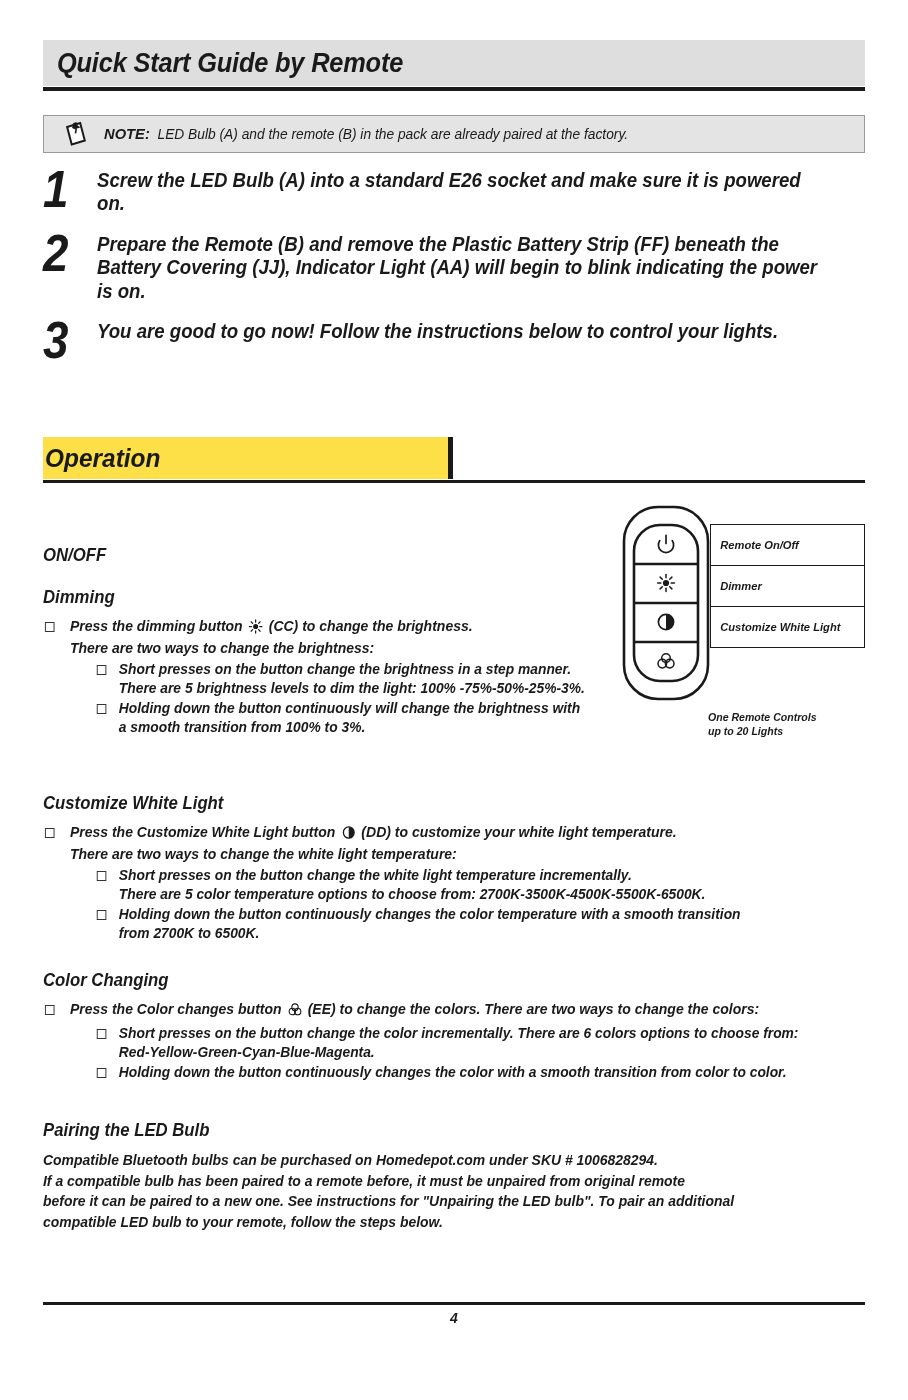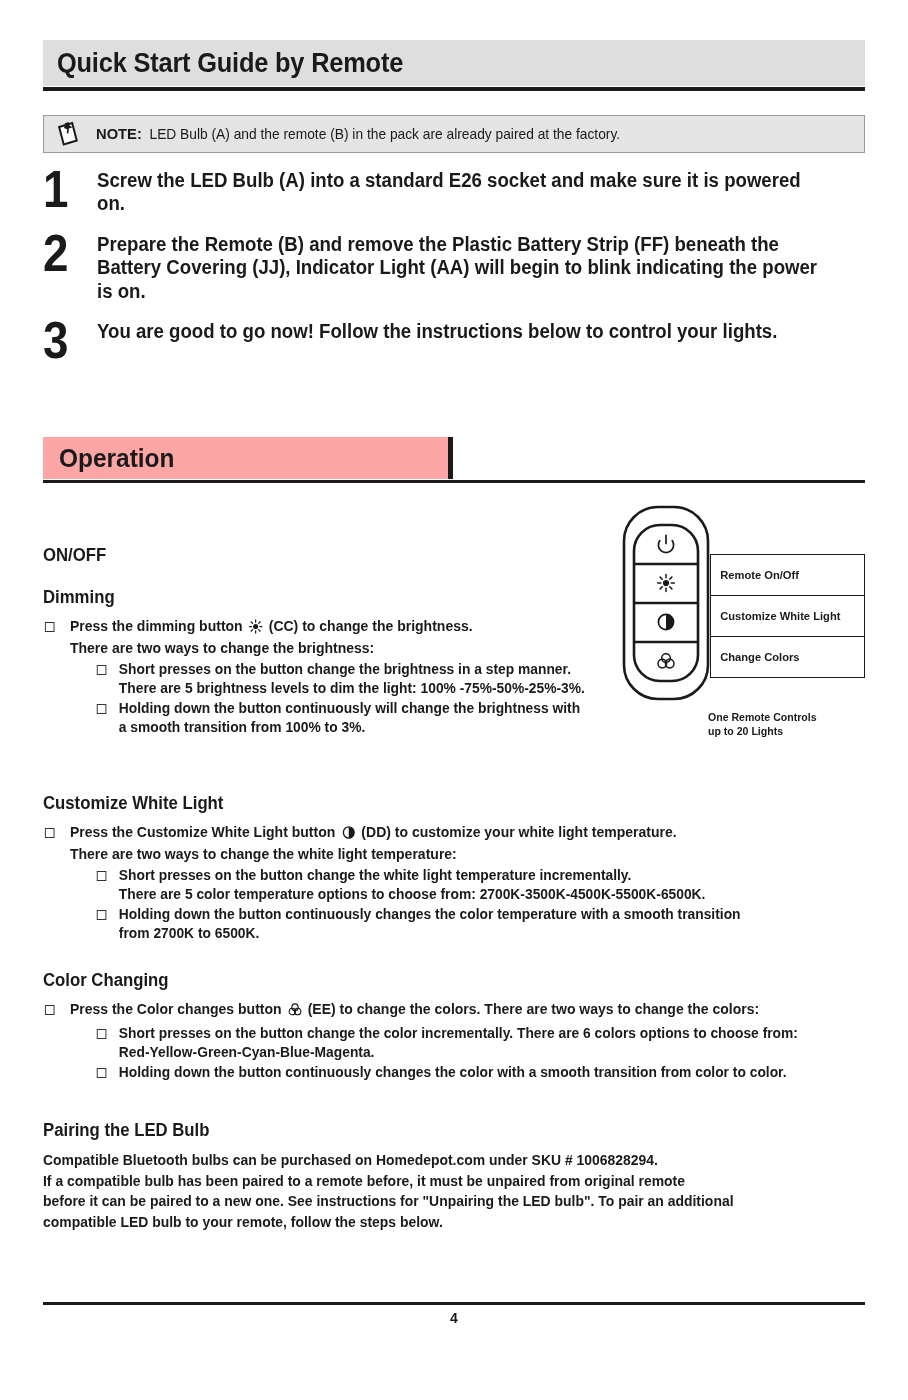"Quick Start Guide by Remote" .page { font-style: none -> italic }
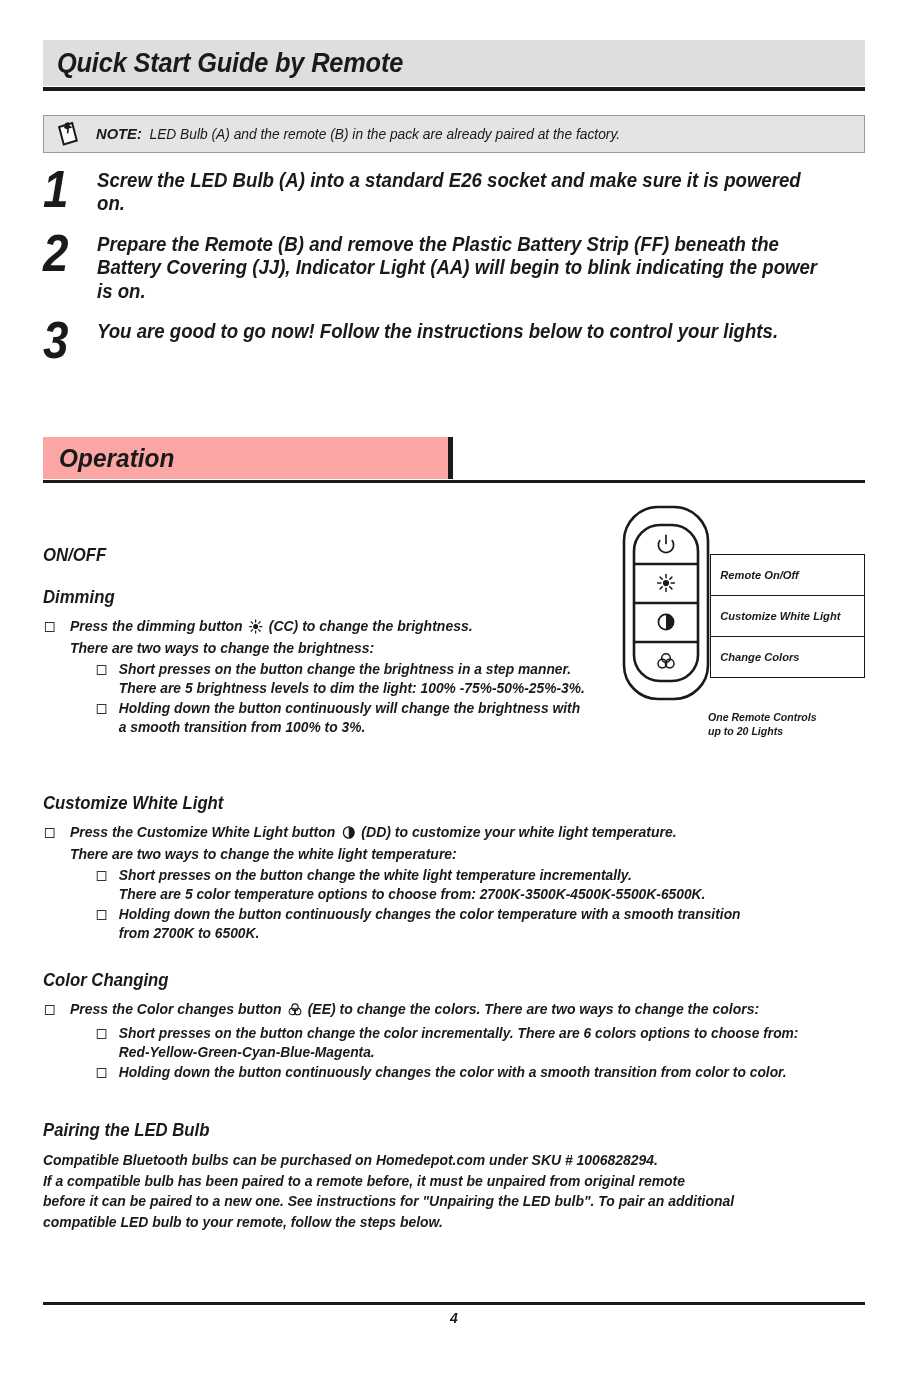"NOTE: LED Bulb (A) and" .note-box { padding-left: 12px -> 20px }
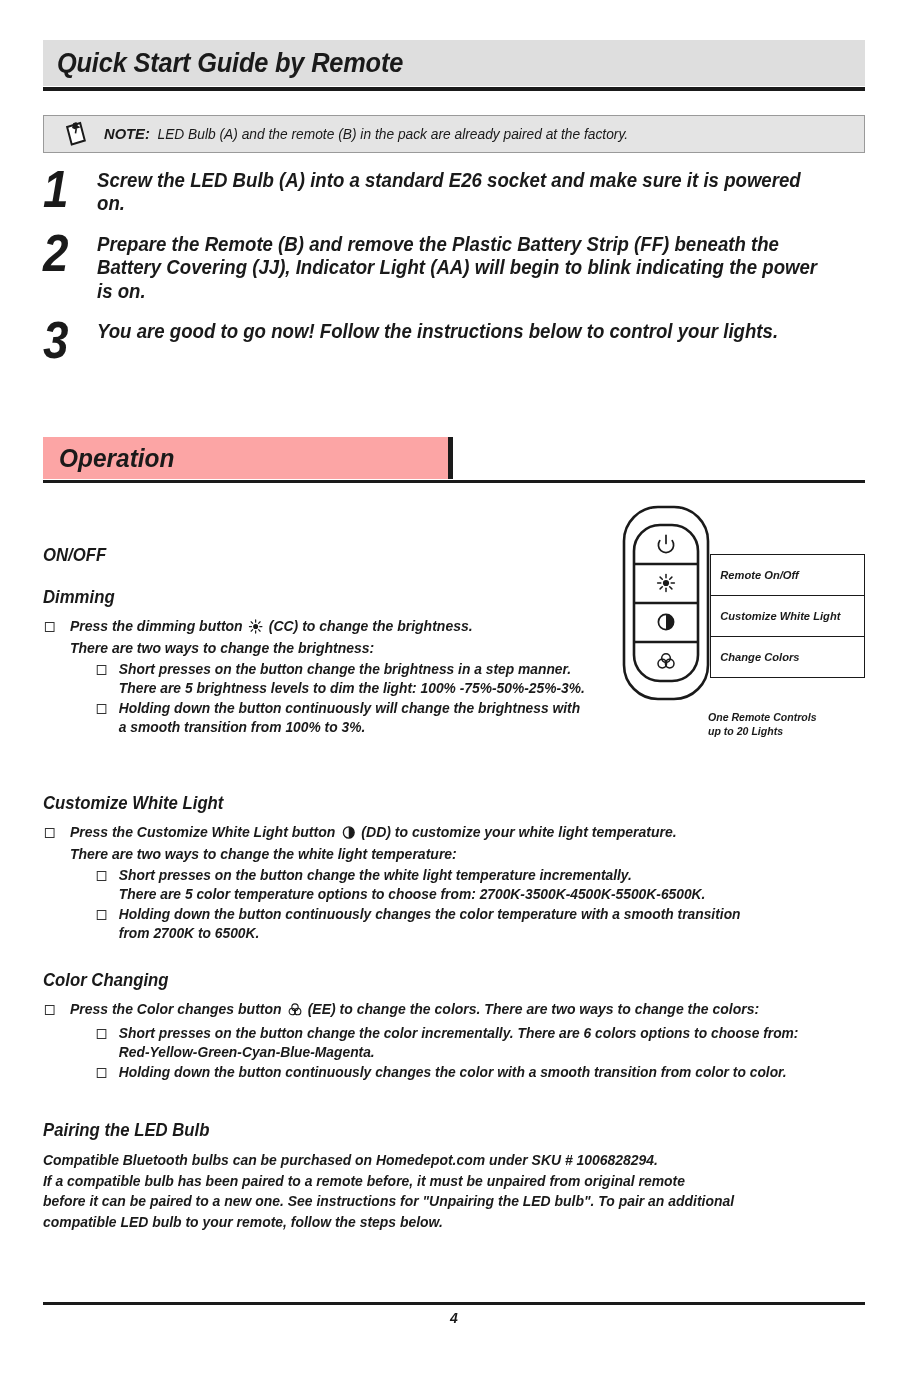"Operation" .op-box { background: #fca5a5 -> #fde047; padding-left: 16px -> 2px }
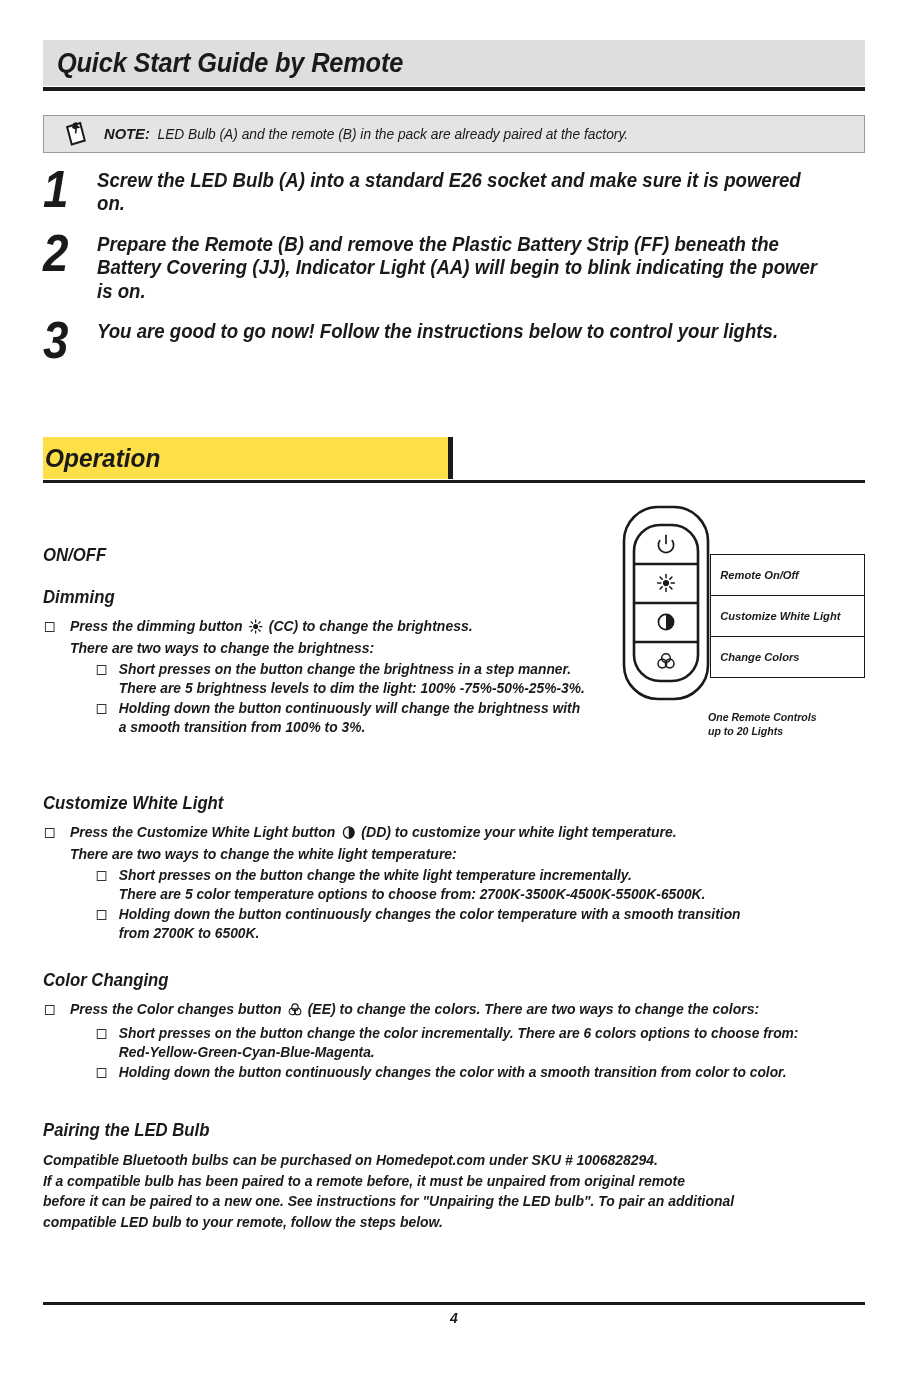"Remote On/Off" .remote-row { align-items: center -> flex-start }
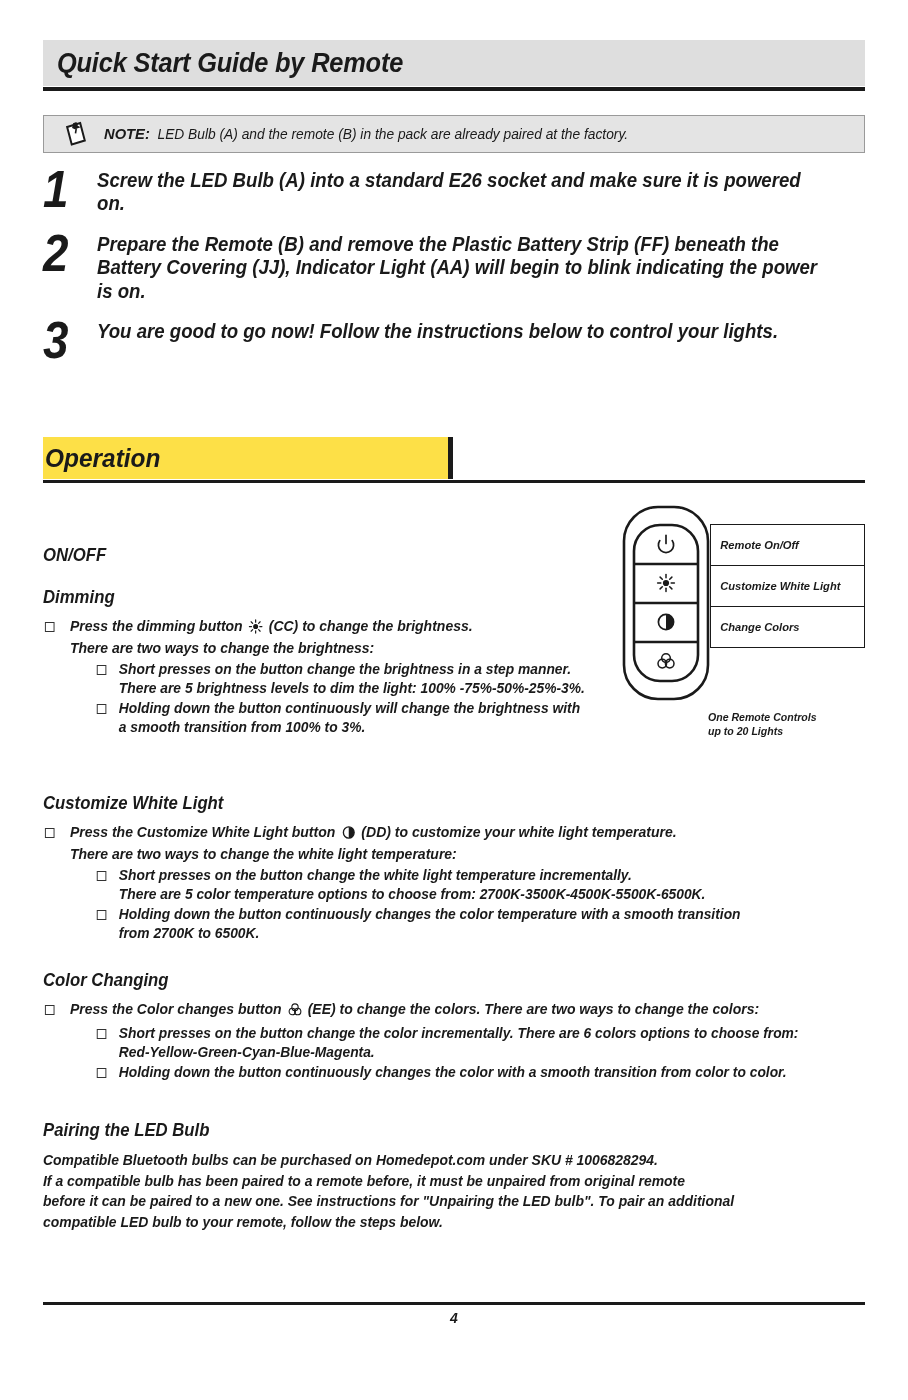"Dimmer" tr { html: none -> <tr> <td>Dimmer</td> </tr> }
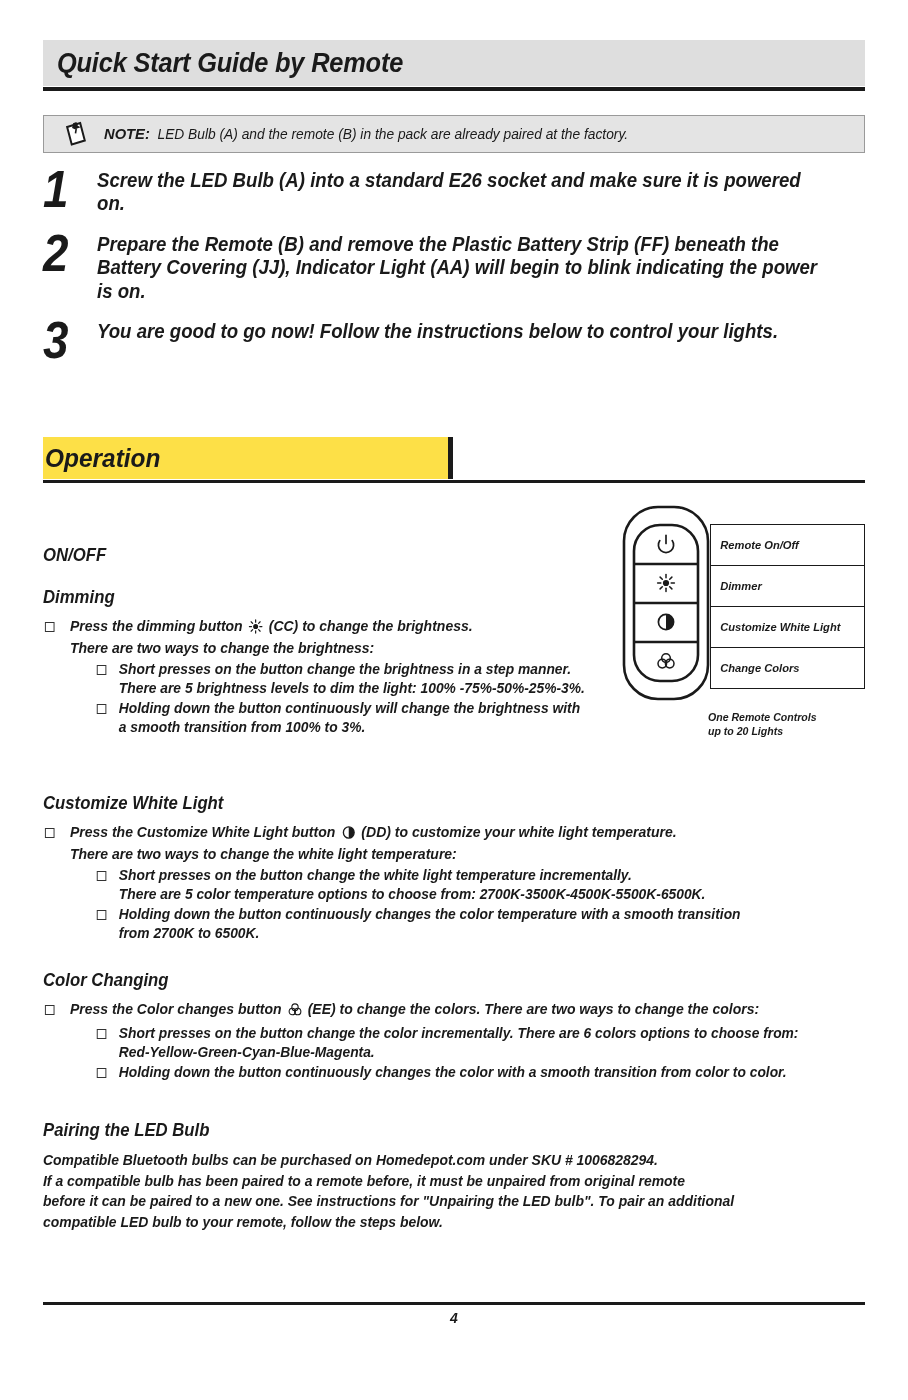"Change Colors" tr { html: <tr> <td>Change Colors</td> </tr> -> none }
